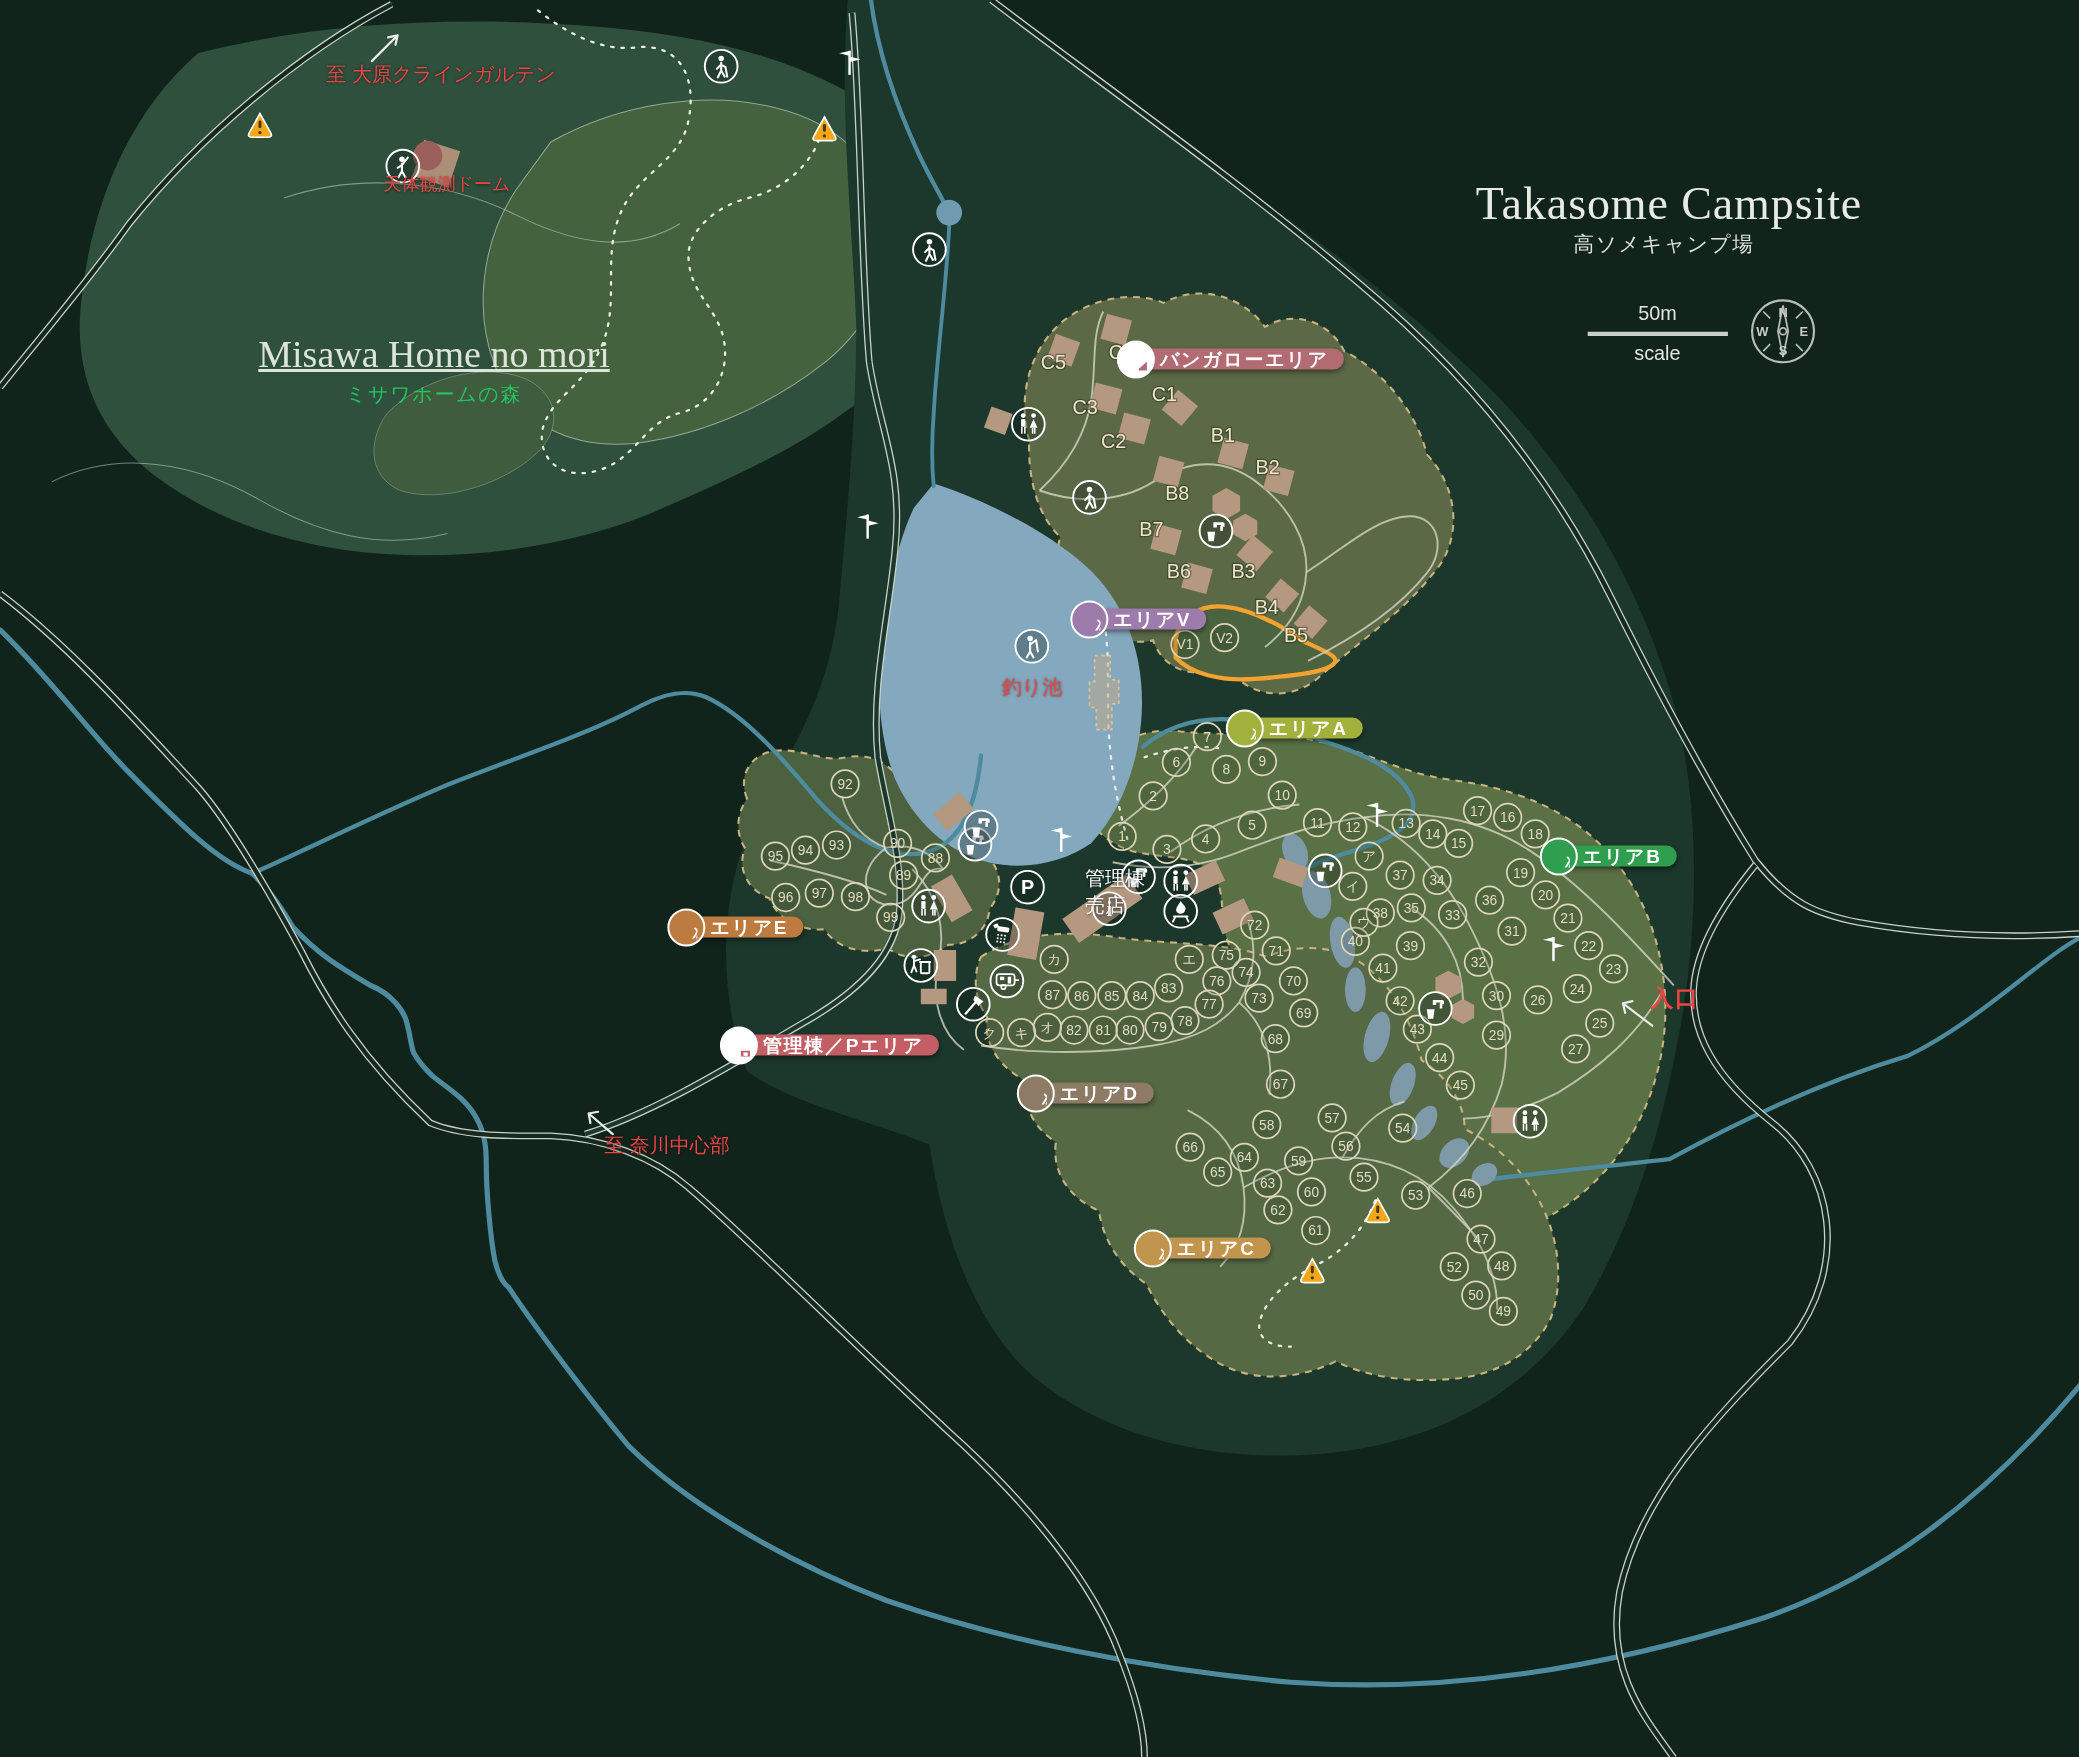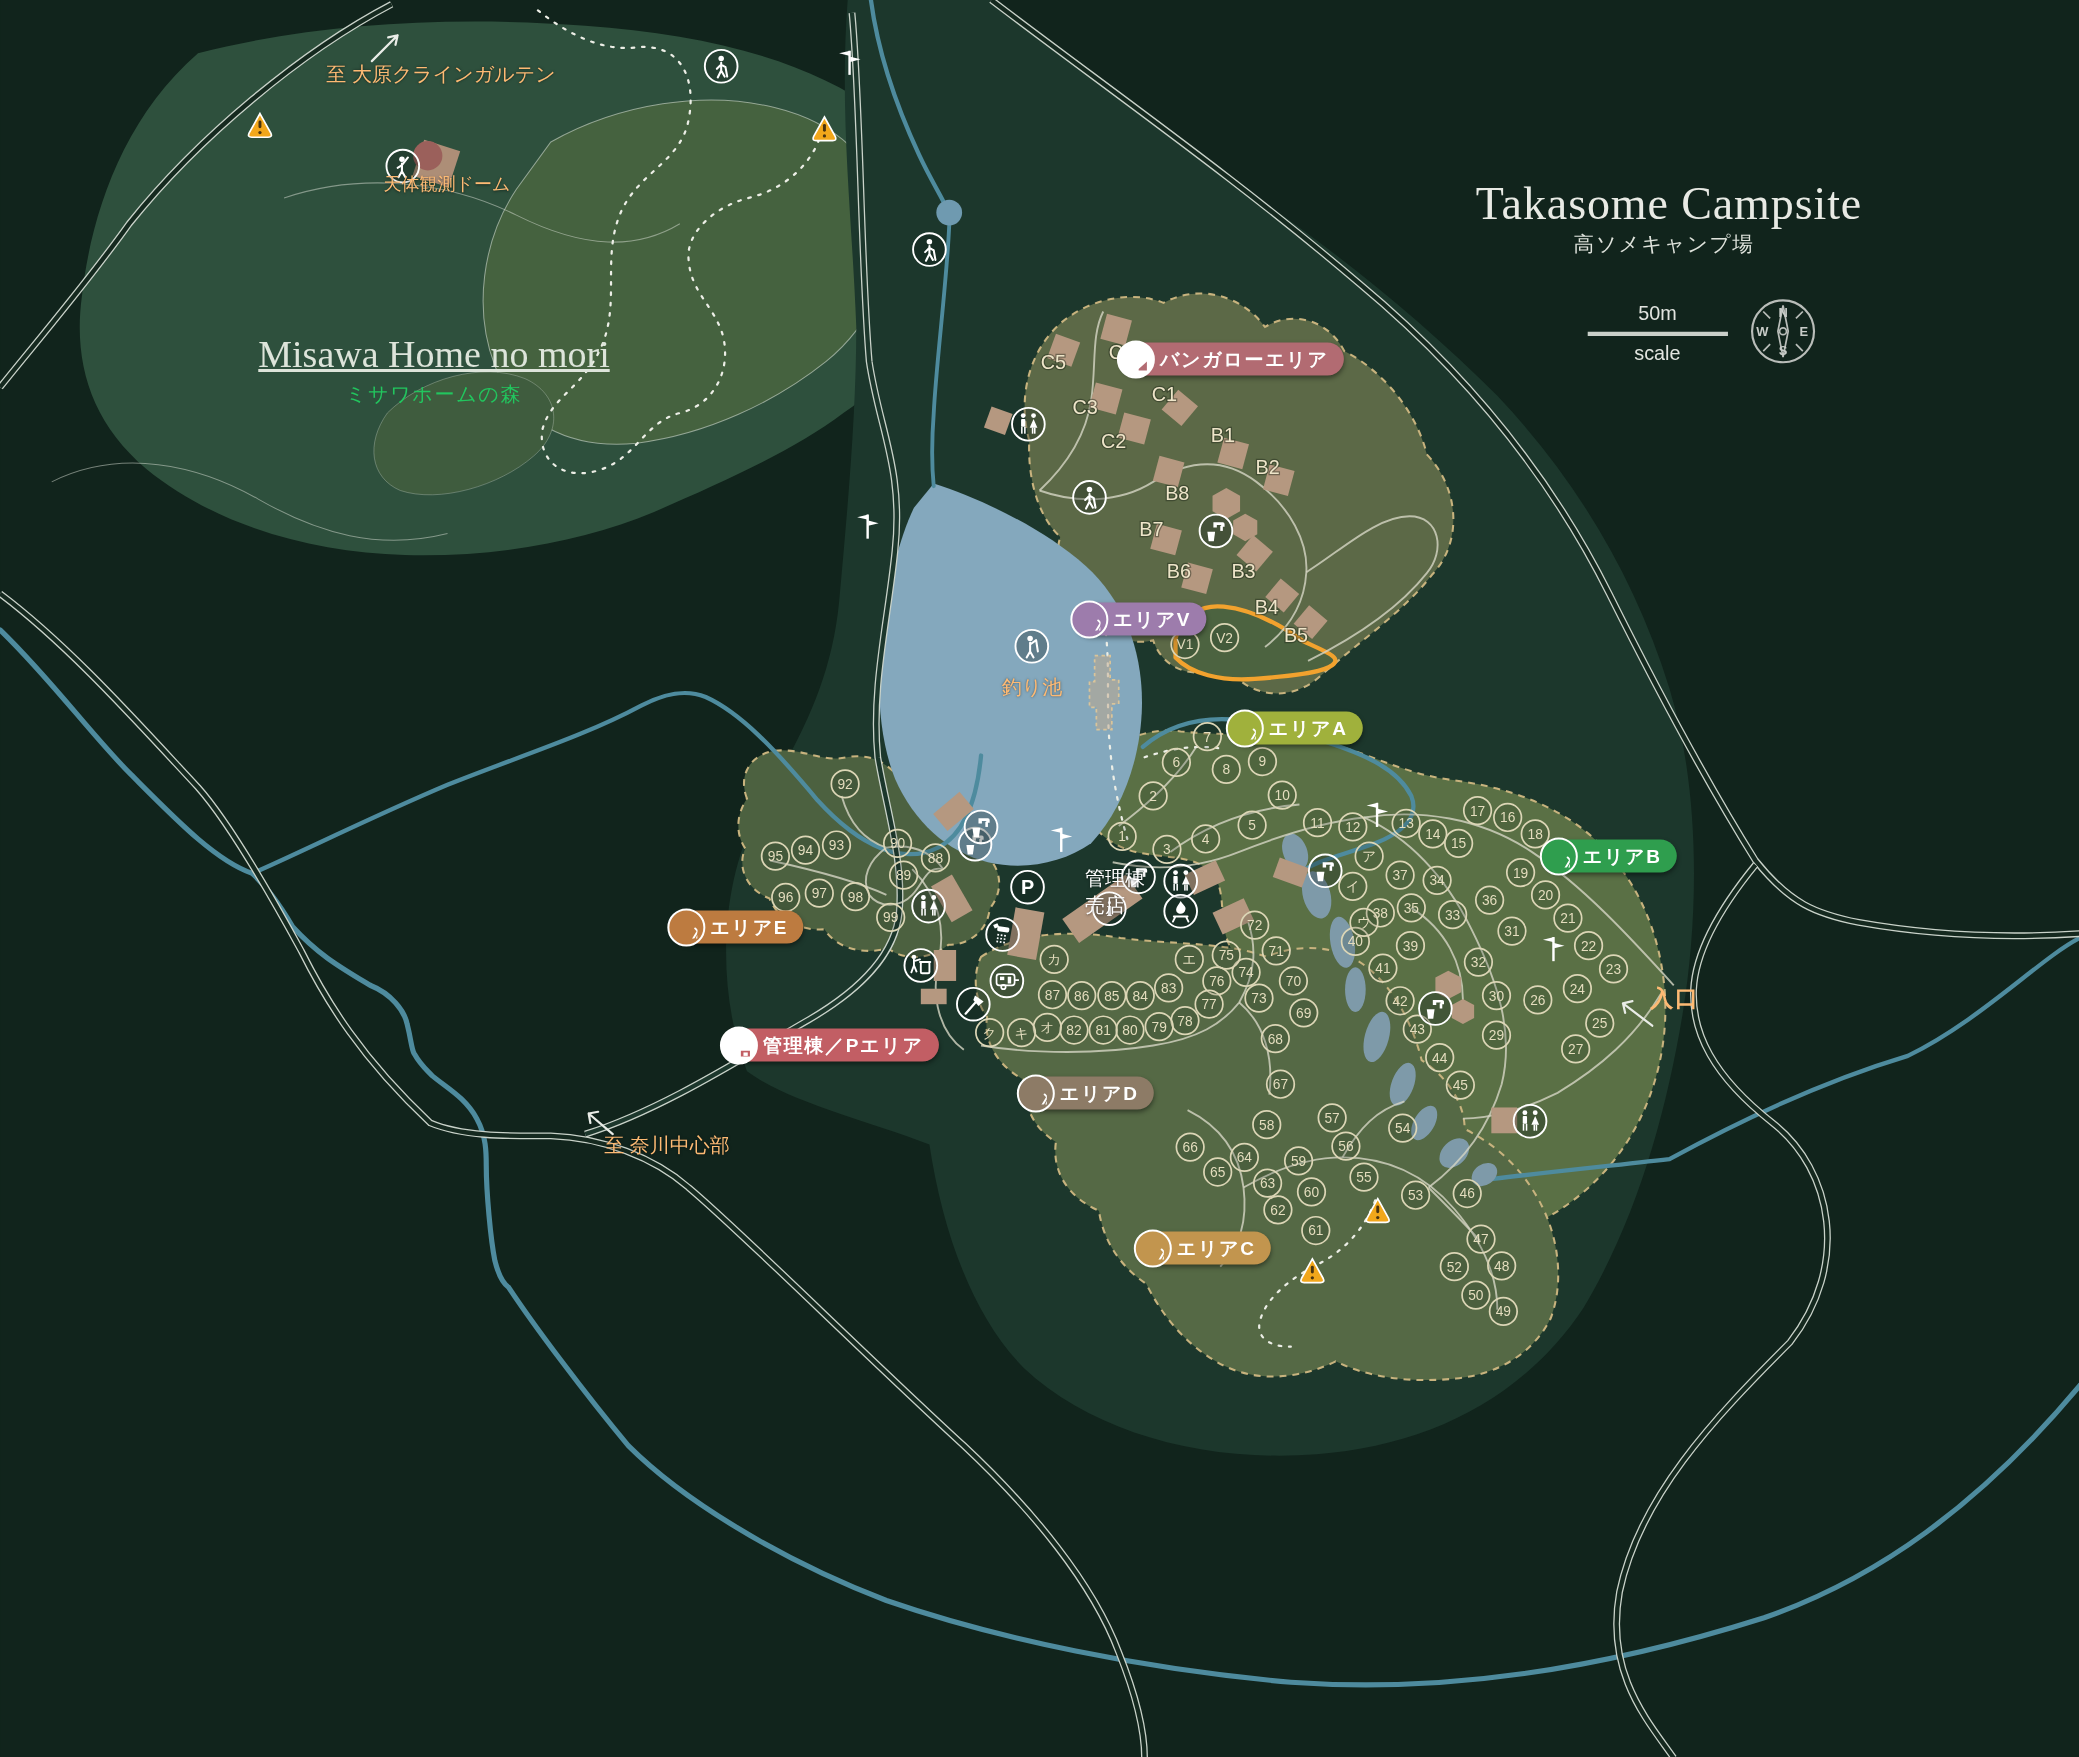"至 大原クラインガルテン" .lbl { color: #fdba74 -> #ef4444 }
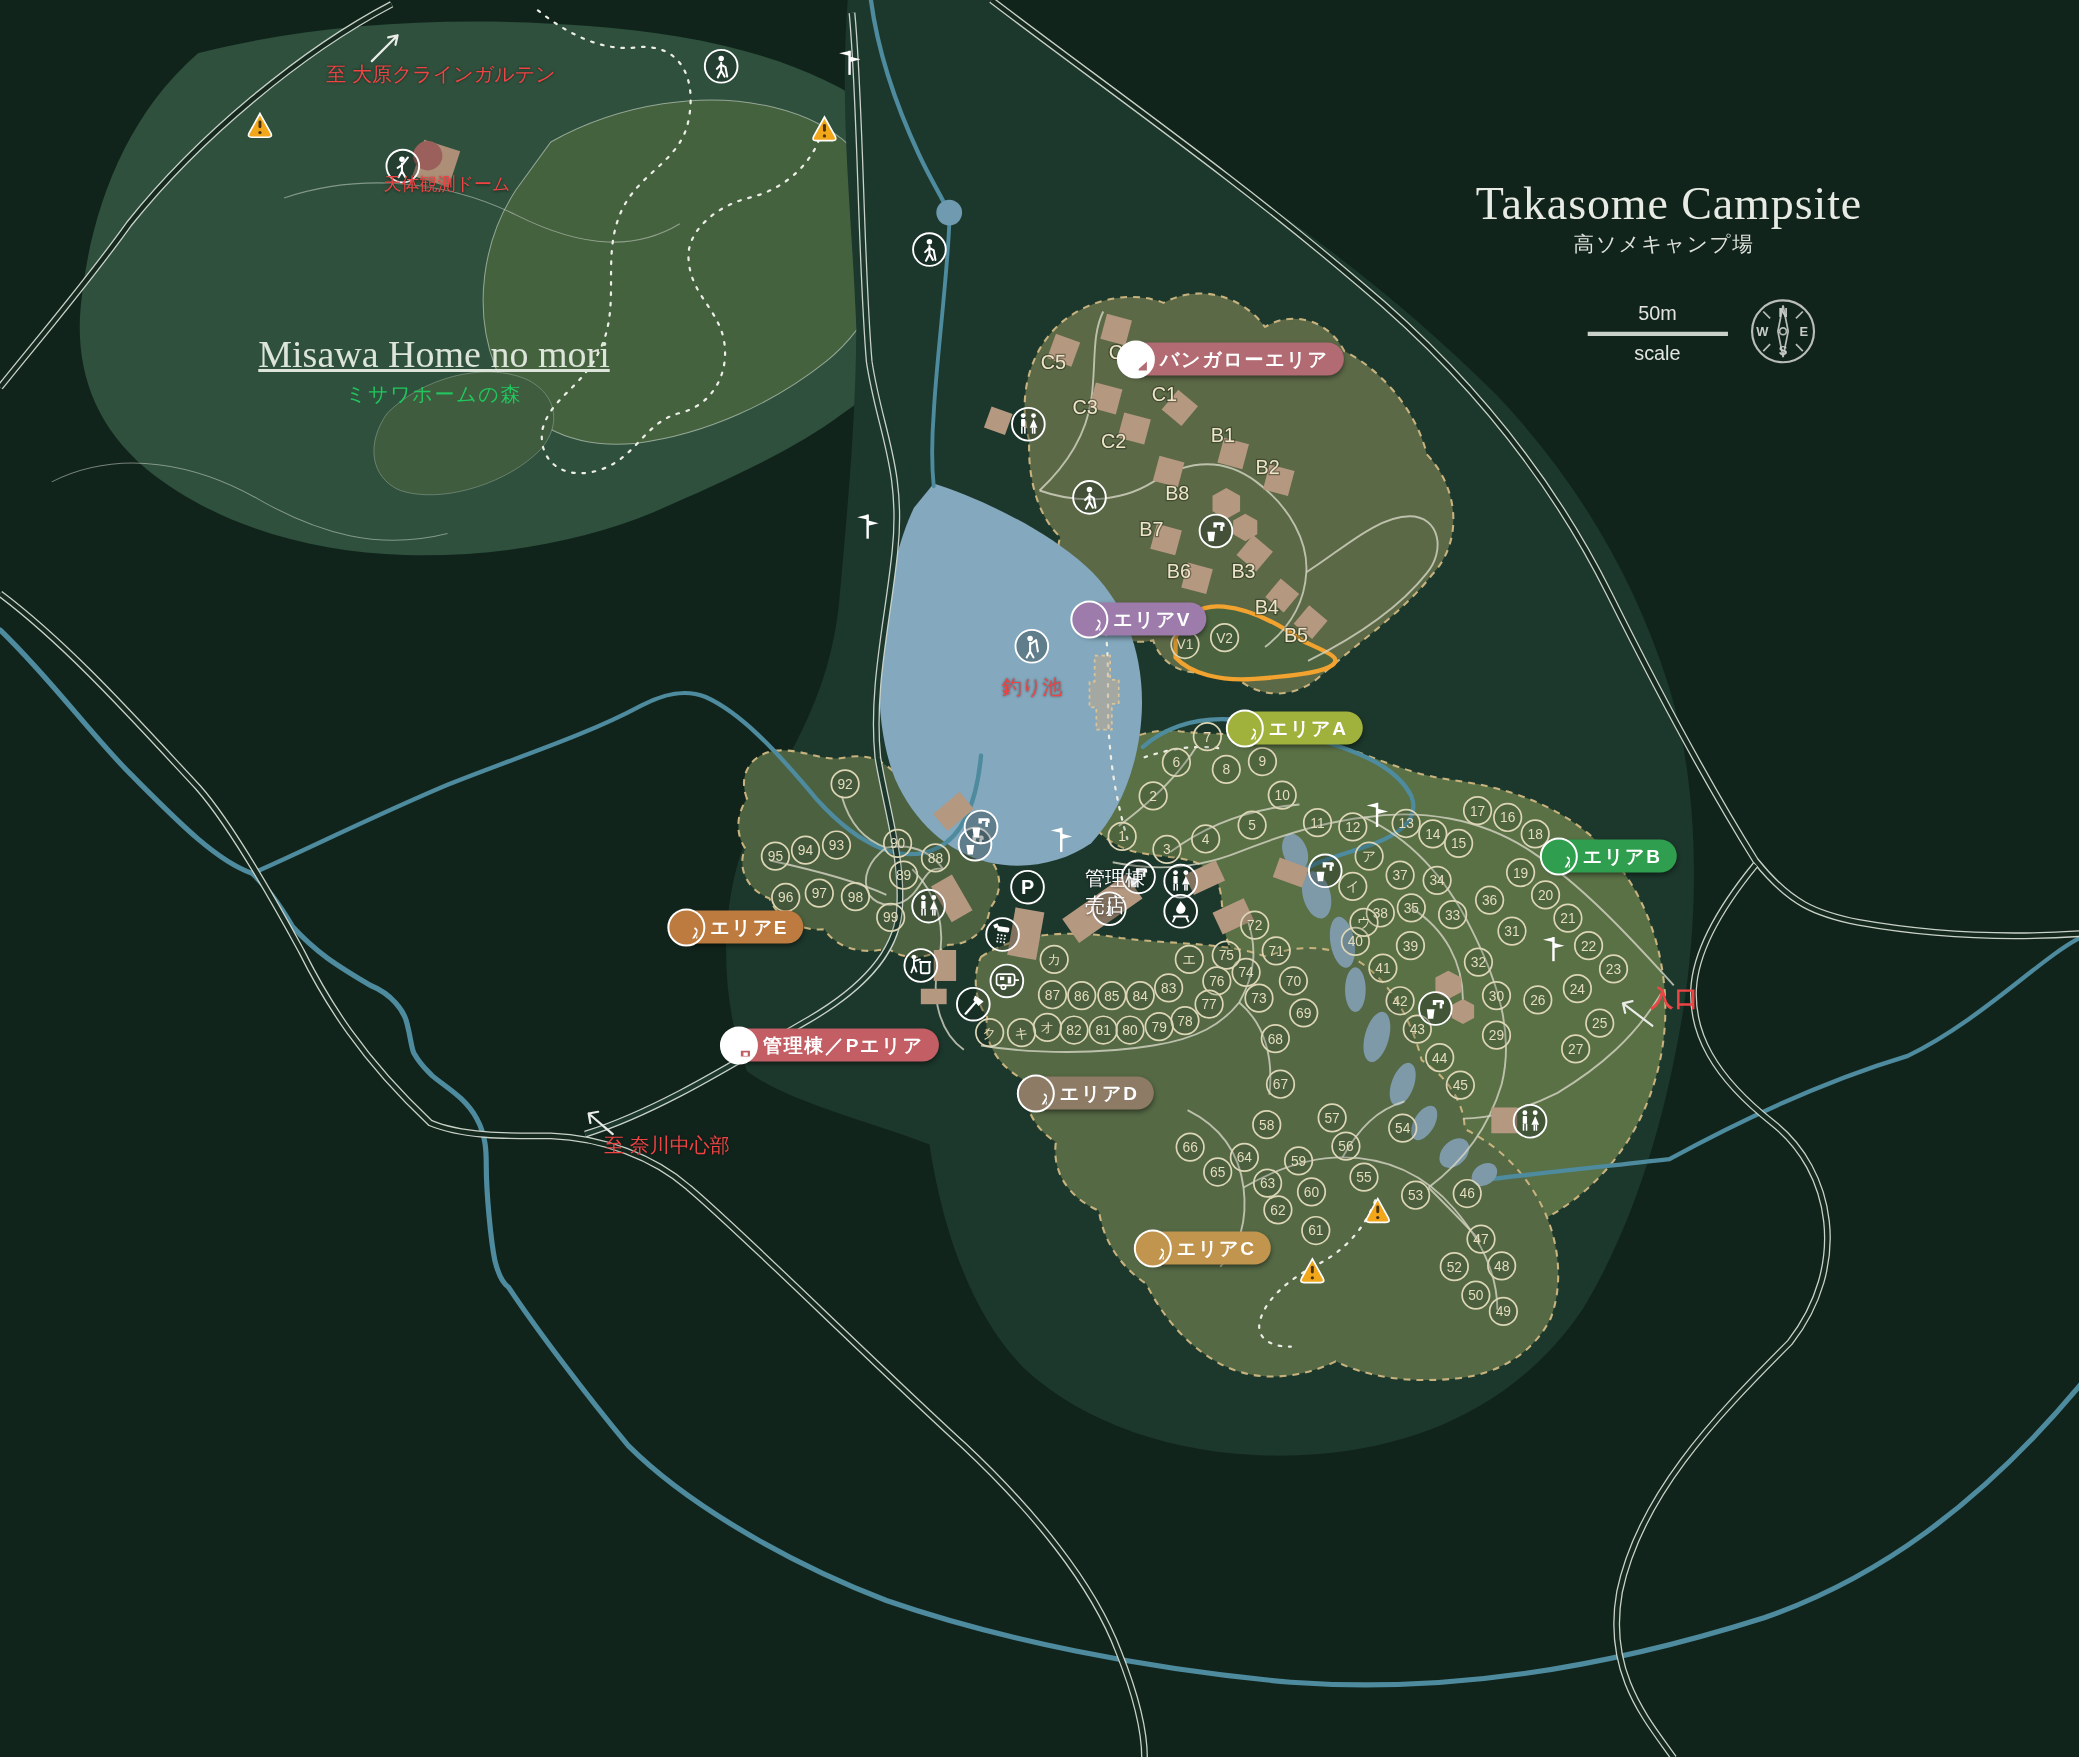"バンガローエリア" .badge { height: 33px -> 21px }
